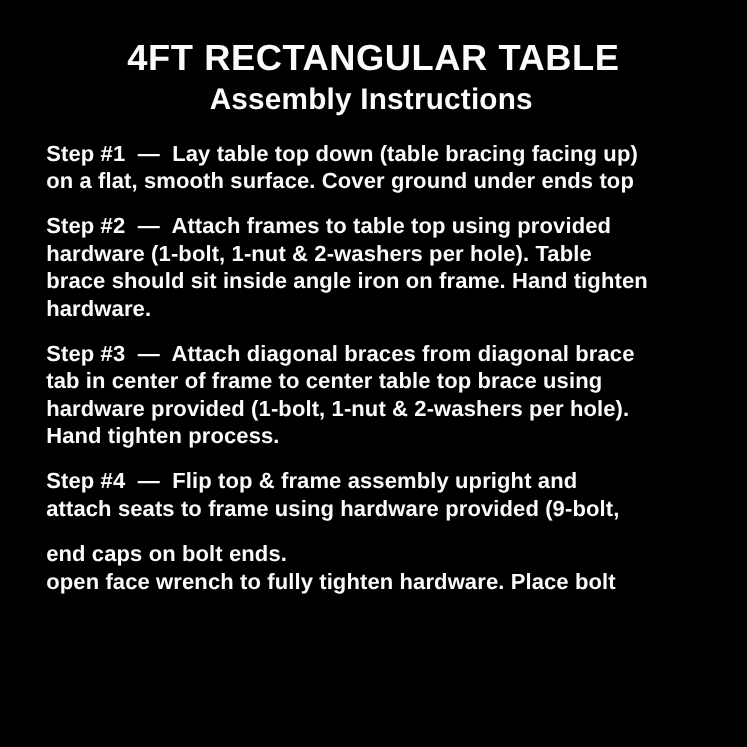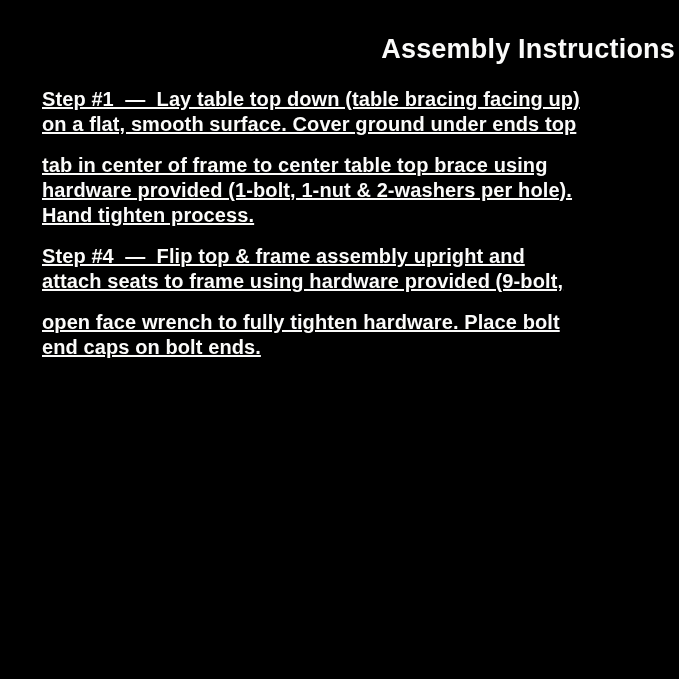"4FT RECTANGULAR TABLE" h1.title { html: none -> <h1>4FT RECTANGULAR TABLE</h1> }
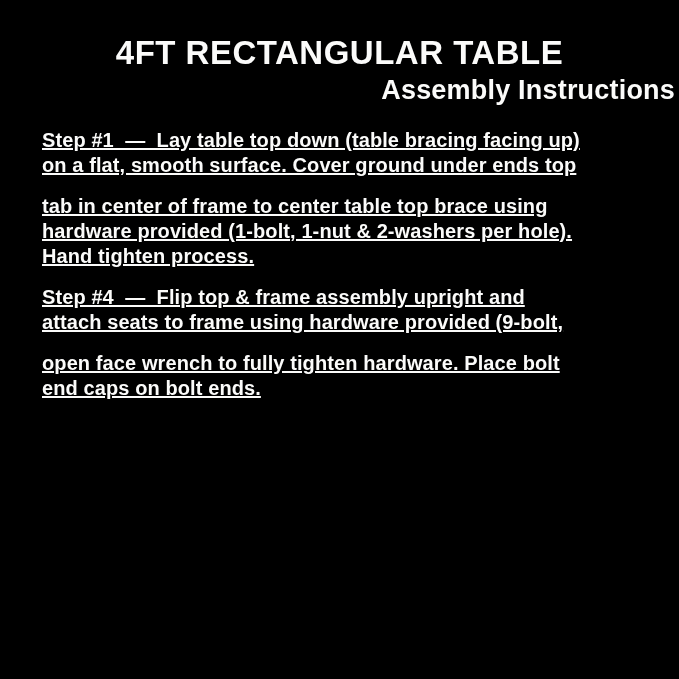"Assembly Instructions" .subtitle { text-align: right -> none }
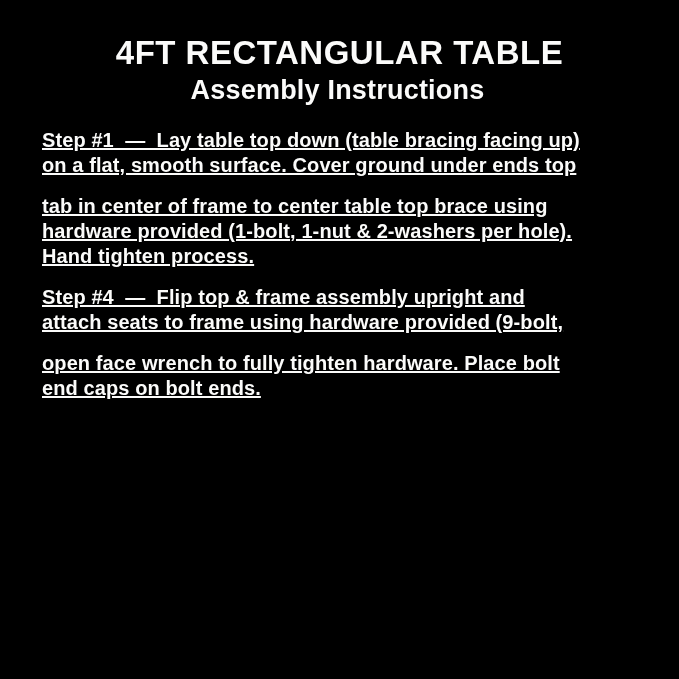"Step #1 — Lay table" .step { text-decoration: underline -> none }
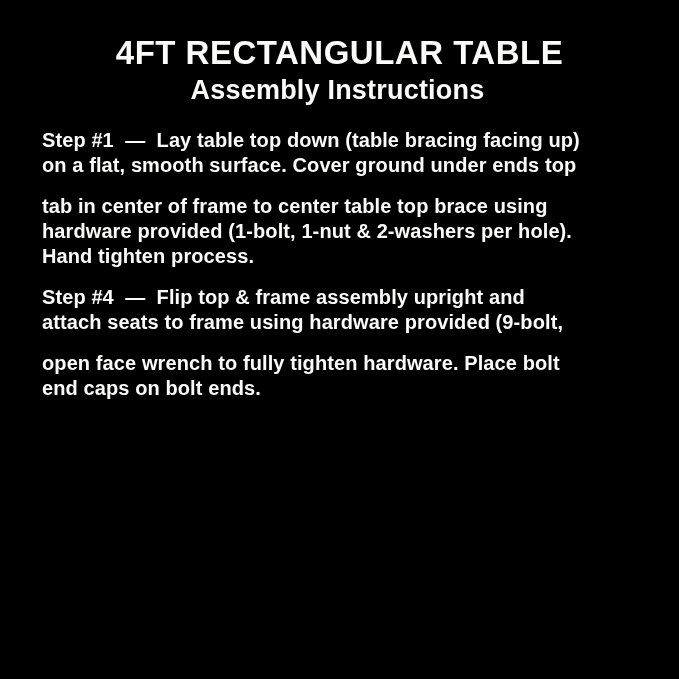"Step #2 — Attach frames" p.step { html: none -> <p> <span>Step #2 — Attach frames to table top using provided</span> <span>hardware (1-bolt, 1-nut &amp; 2-washers per hole). Table</span> <span>brace should sit inside angle iron on frame. Hand tighten</span> <span>hardware.</span> </p> }
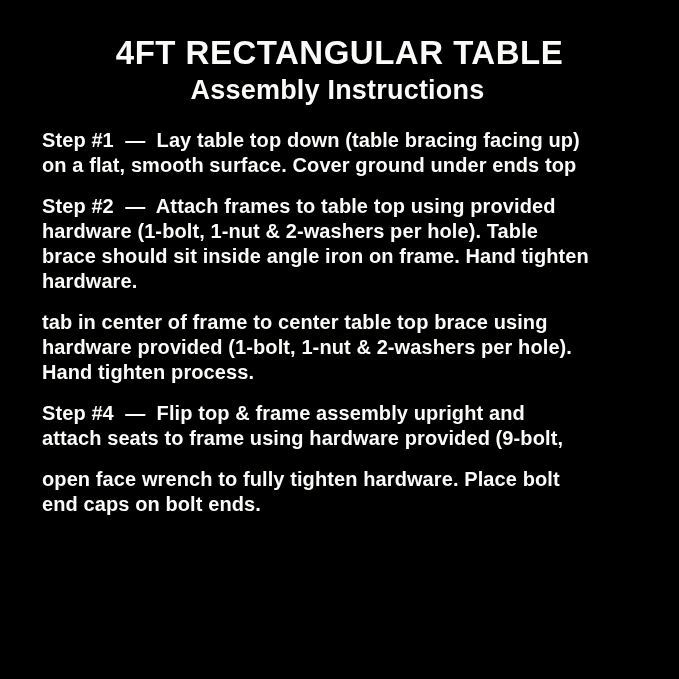"Step #3 — Attach diagonal" span.line { html: none -> <span>Step #3 — Attach diagonal braces from diagonal brace</span> }
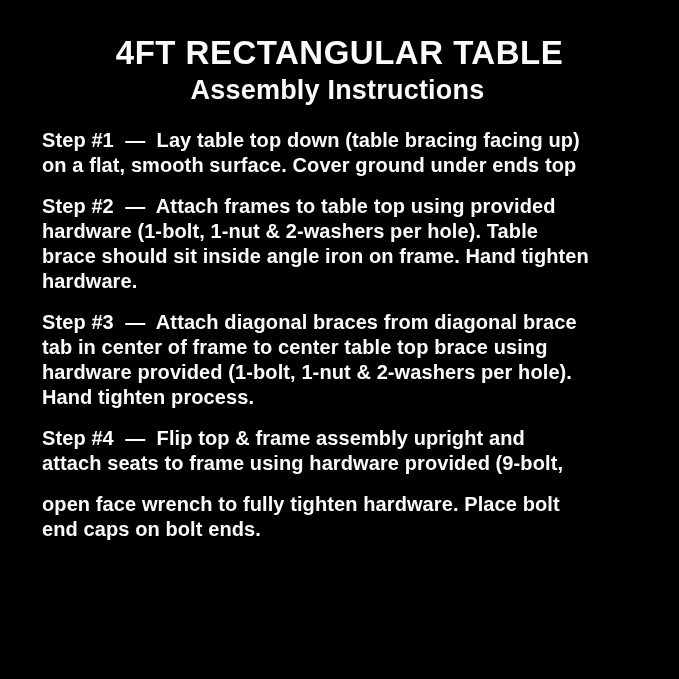"open face wrench to fully" span.line { order: before "end caps on bolt ends." -> after "end caps on bolt ends." }
